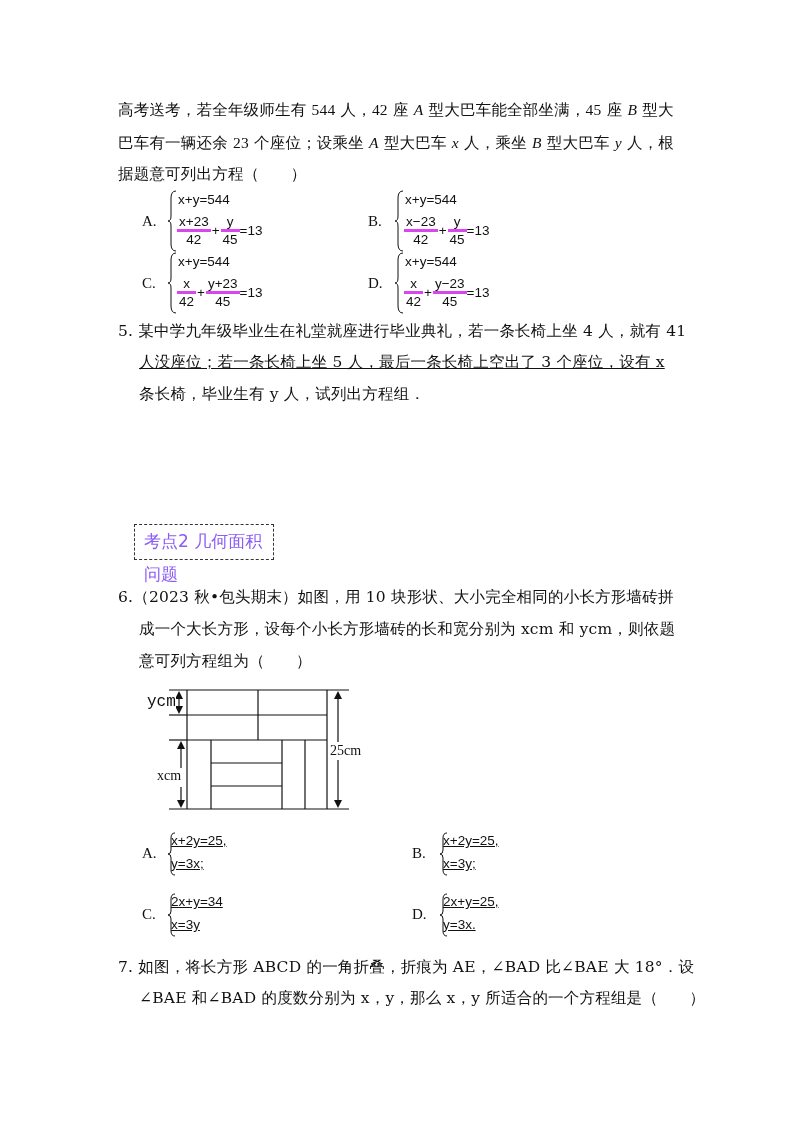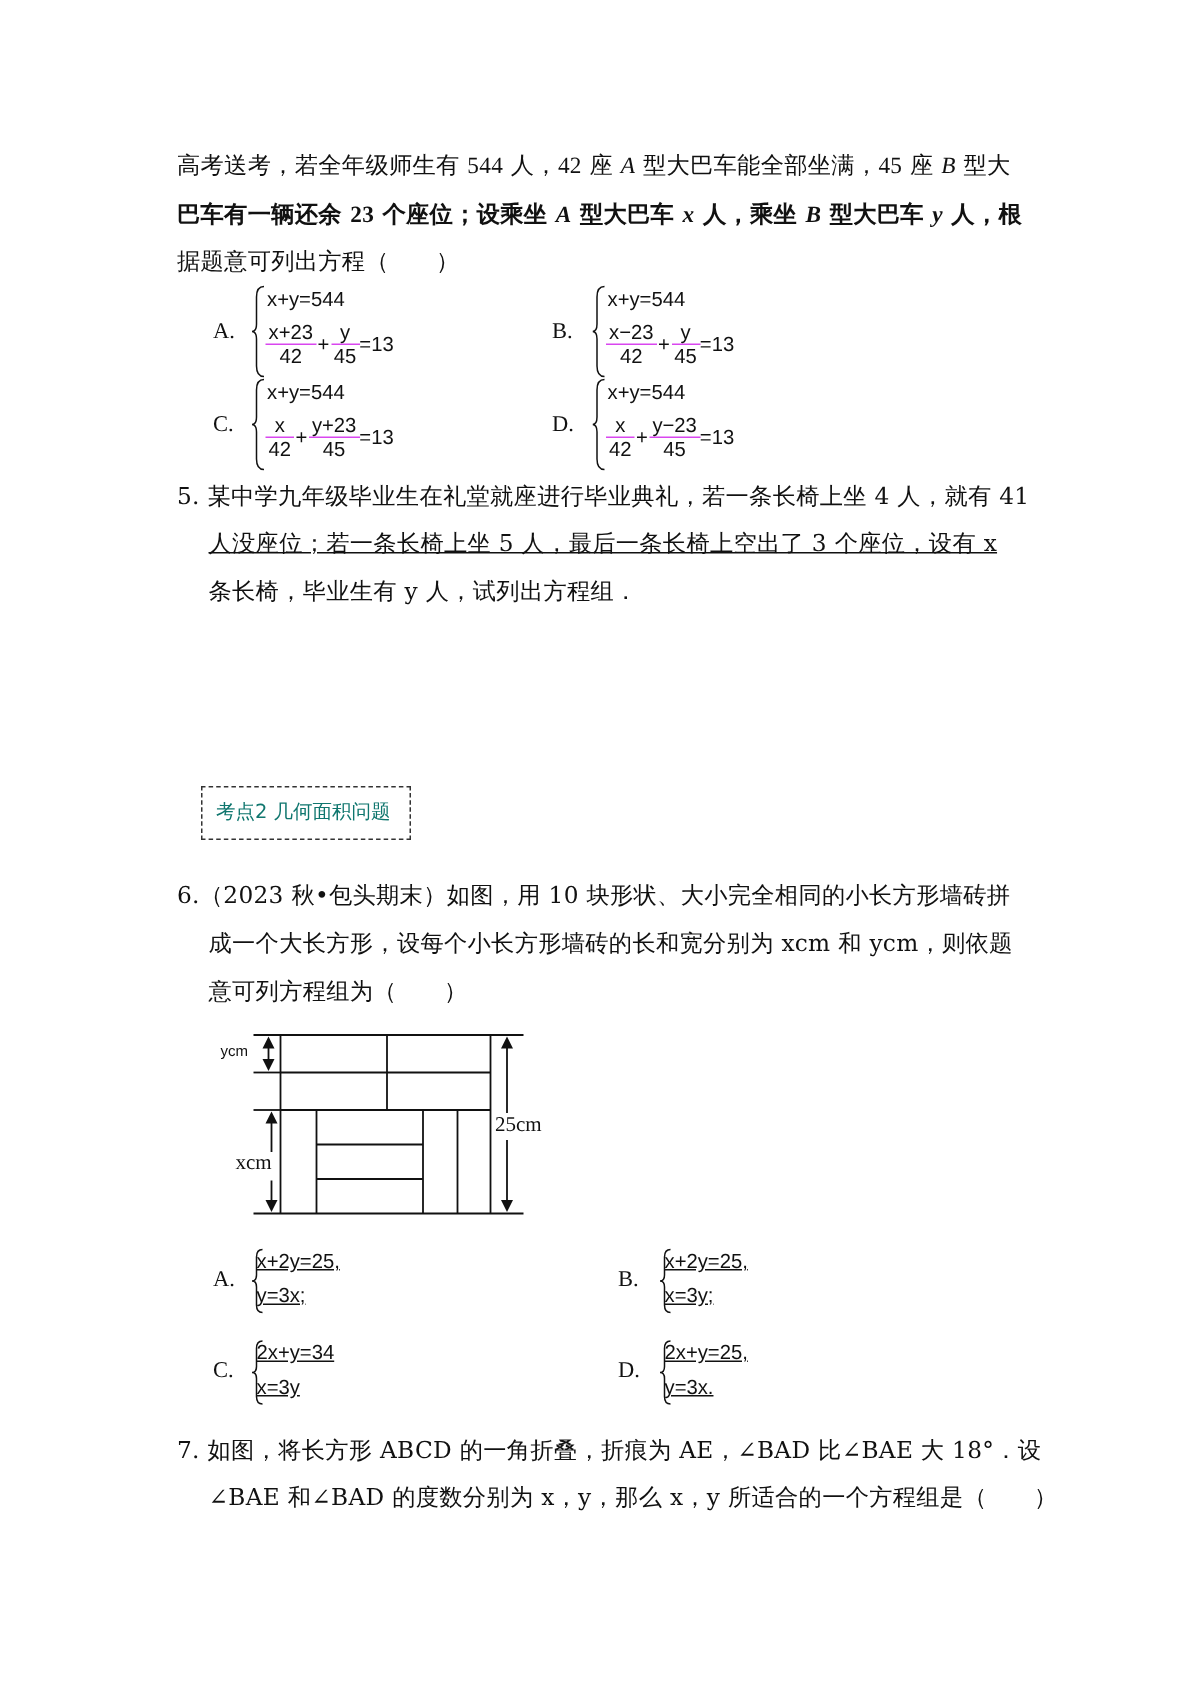"巴车有一辆还余 23 个座位；设乘坐 A 型大巴车" div.line { font-weight: bold -> none }
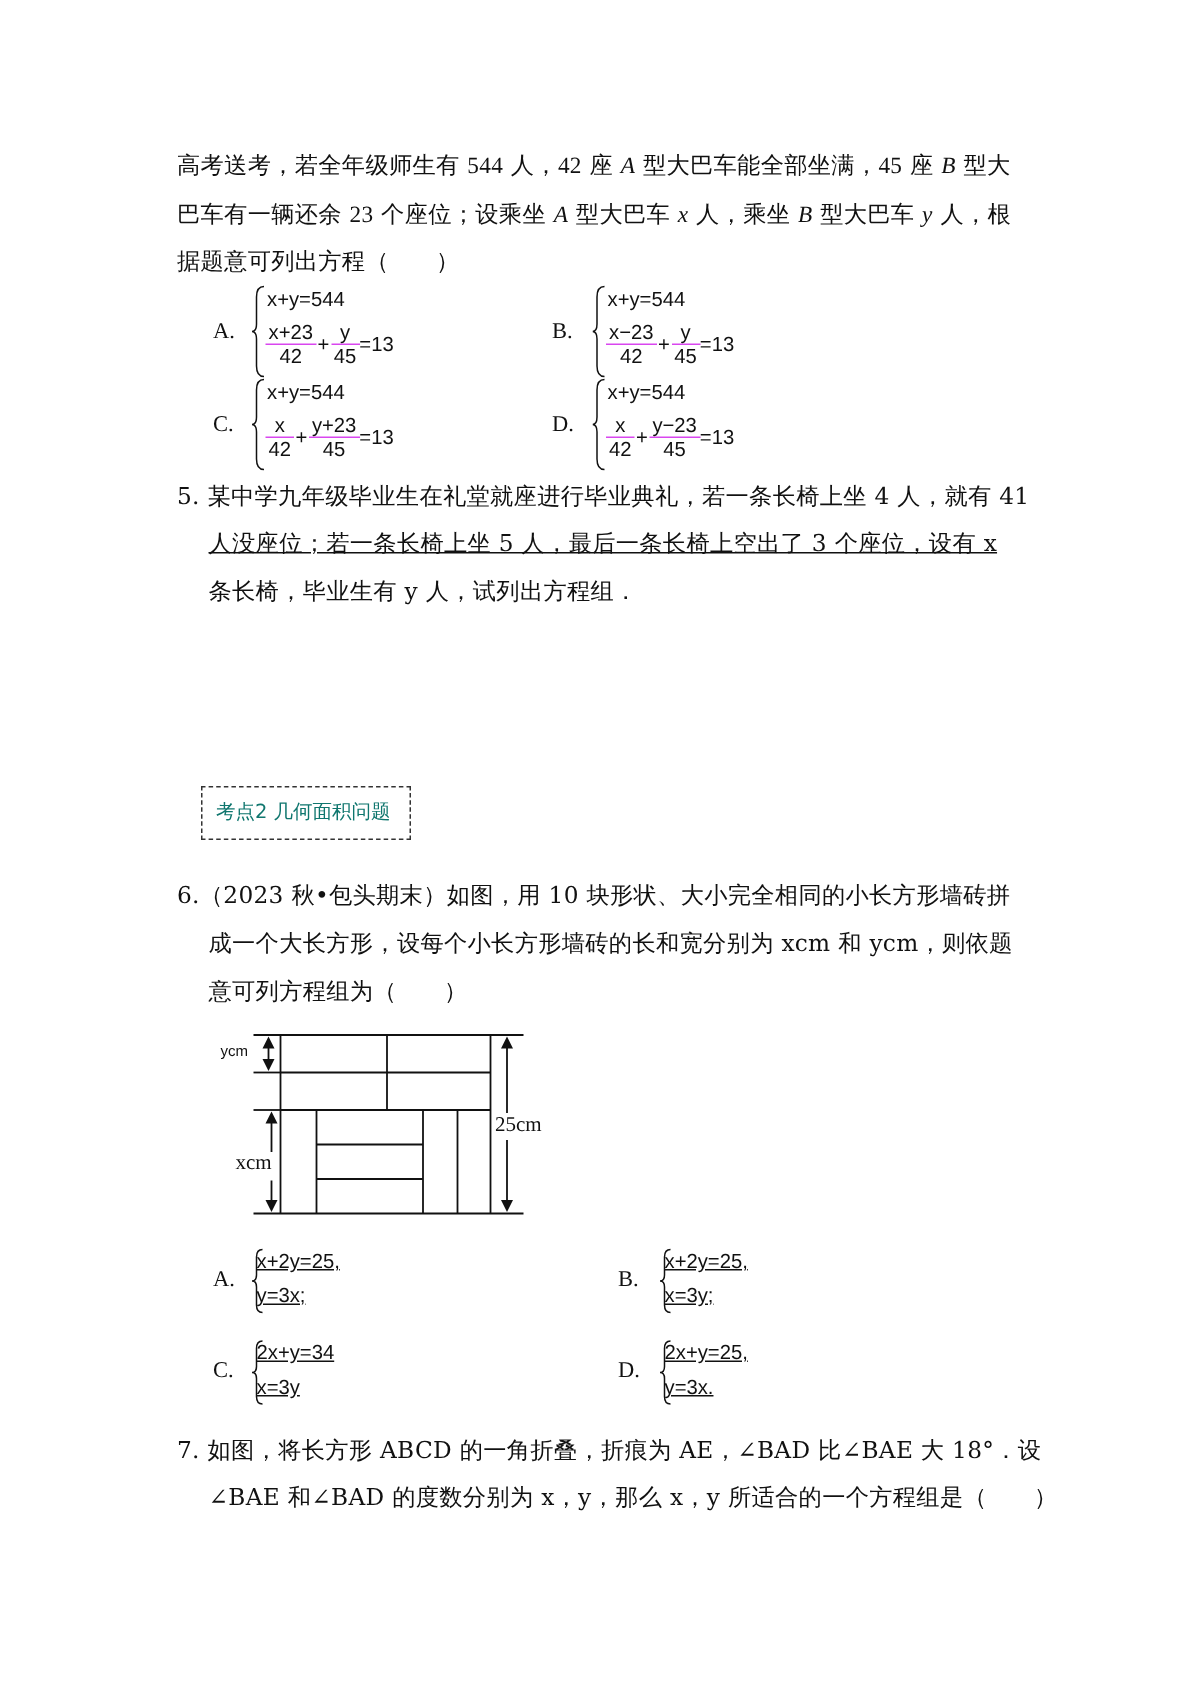"x+23" .frac .n { border-bottom: 1px solid #d946ef -> 3px solid #d946ef }
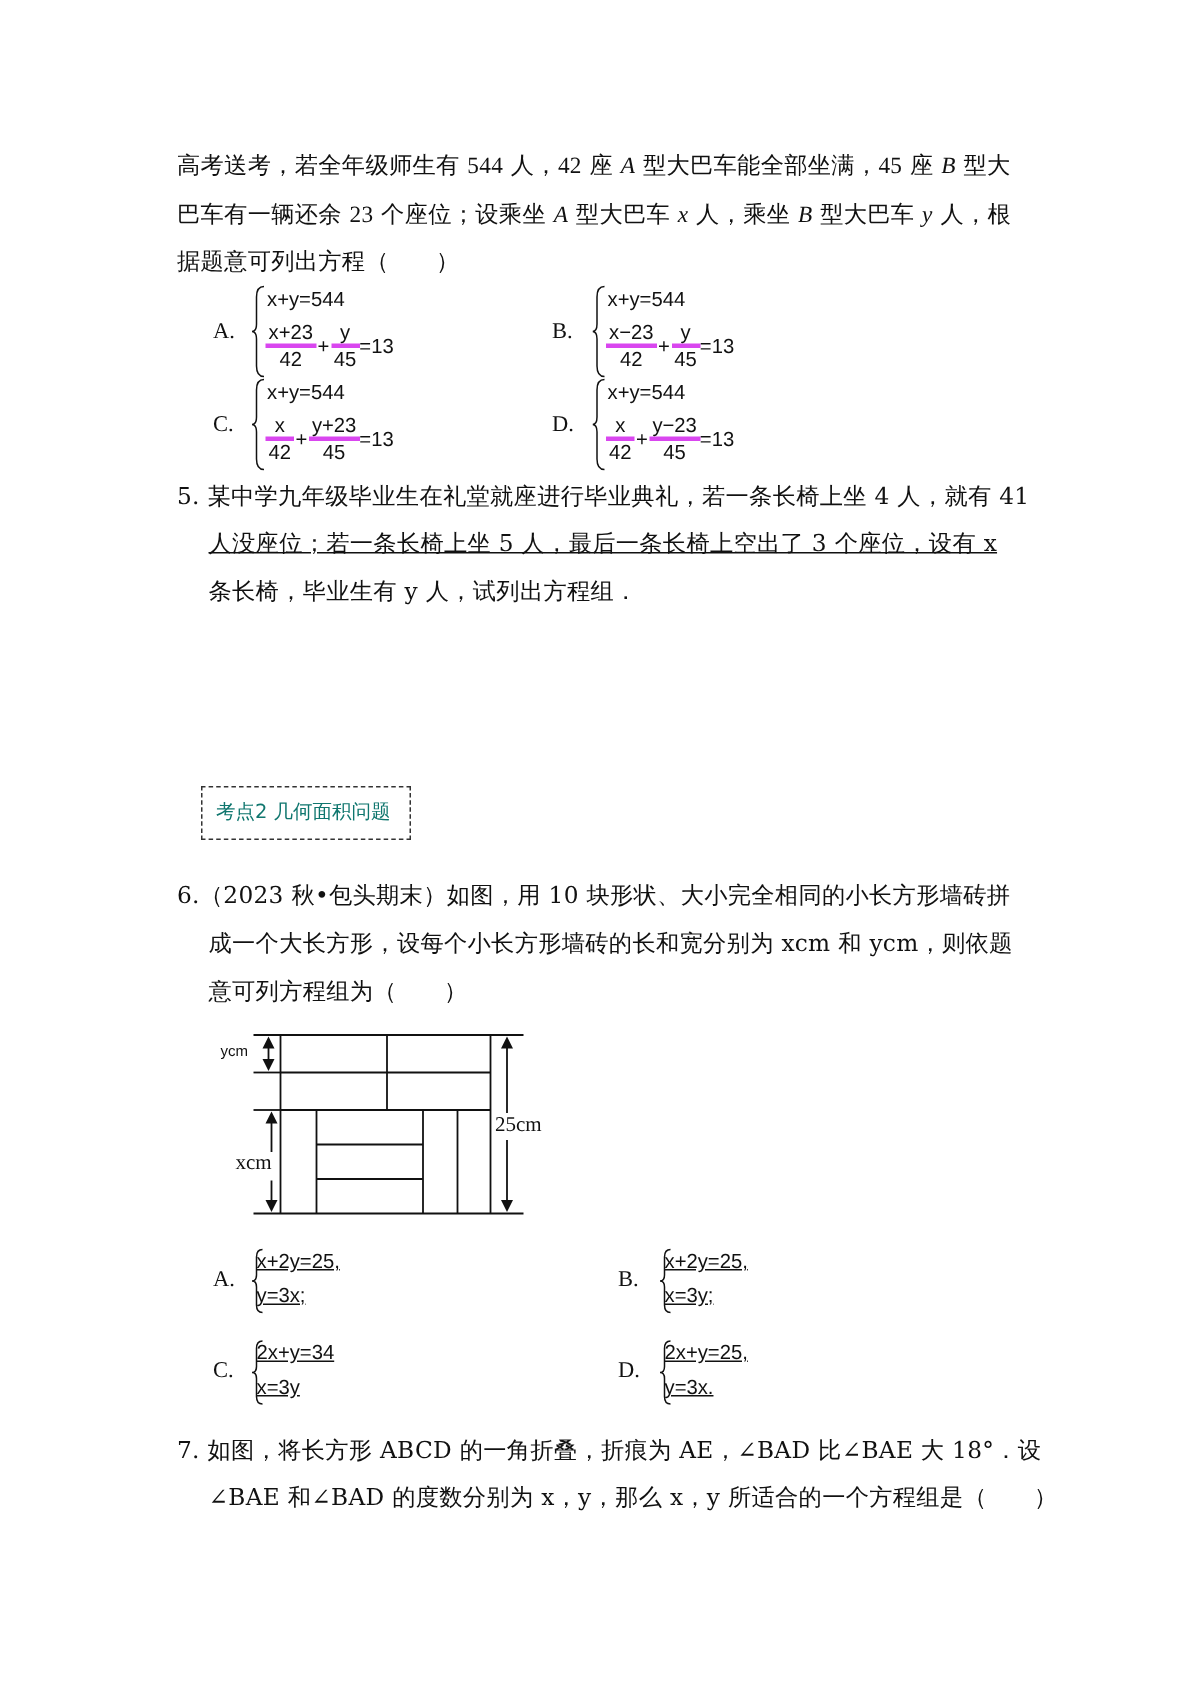"考点2 几何面积问题" .section-box { color: #0f766e -> #8b5cf6; font-size: 13px -> 17px }
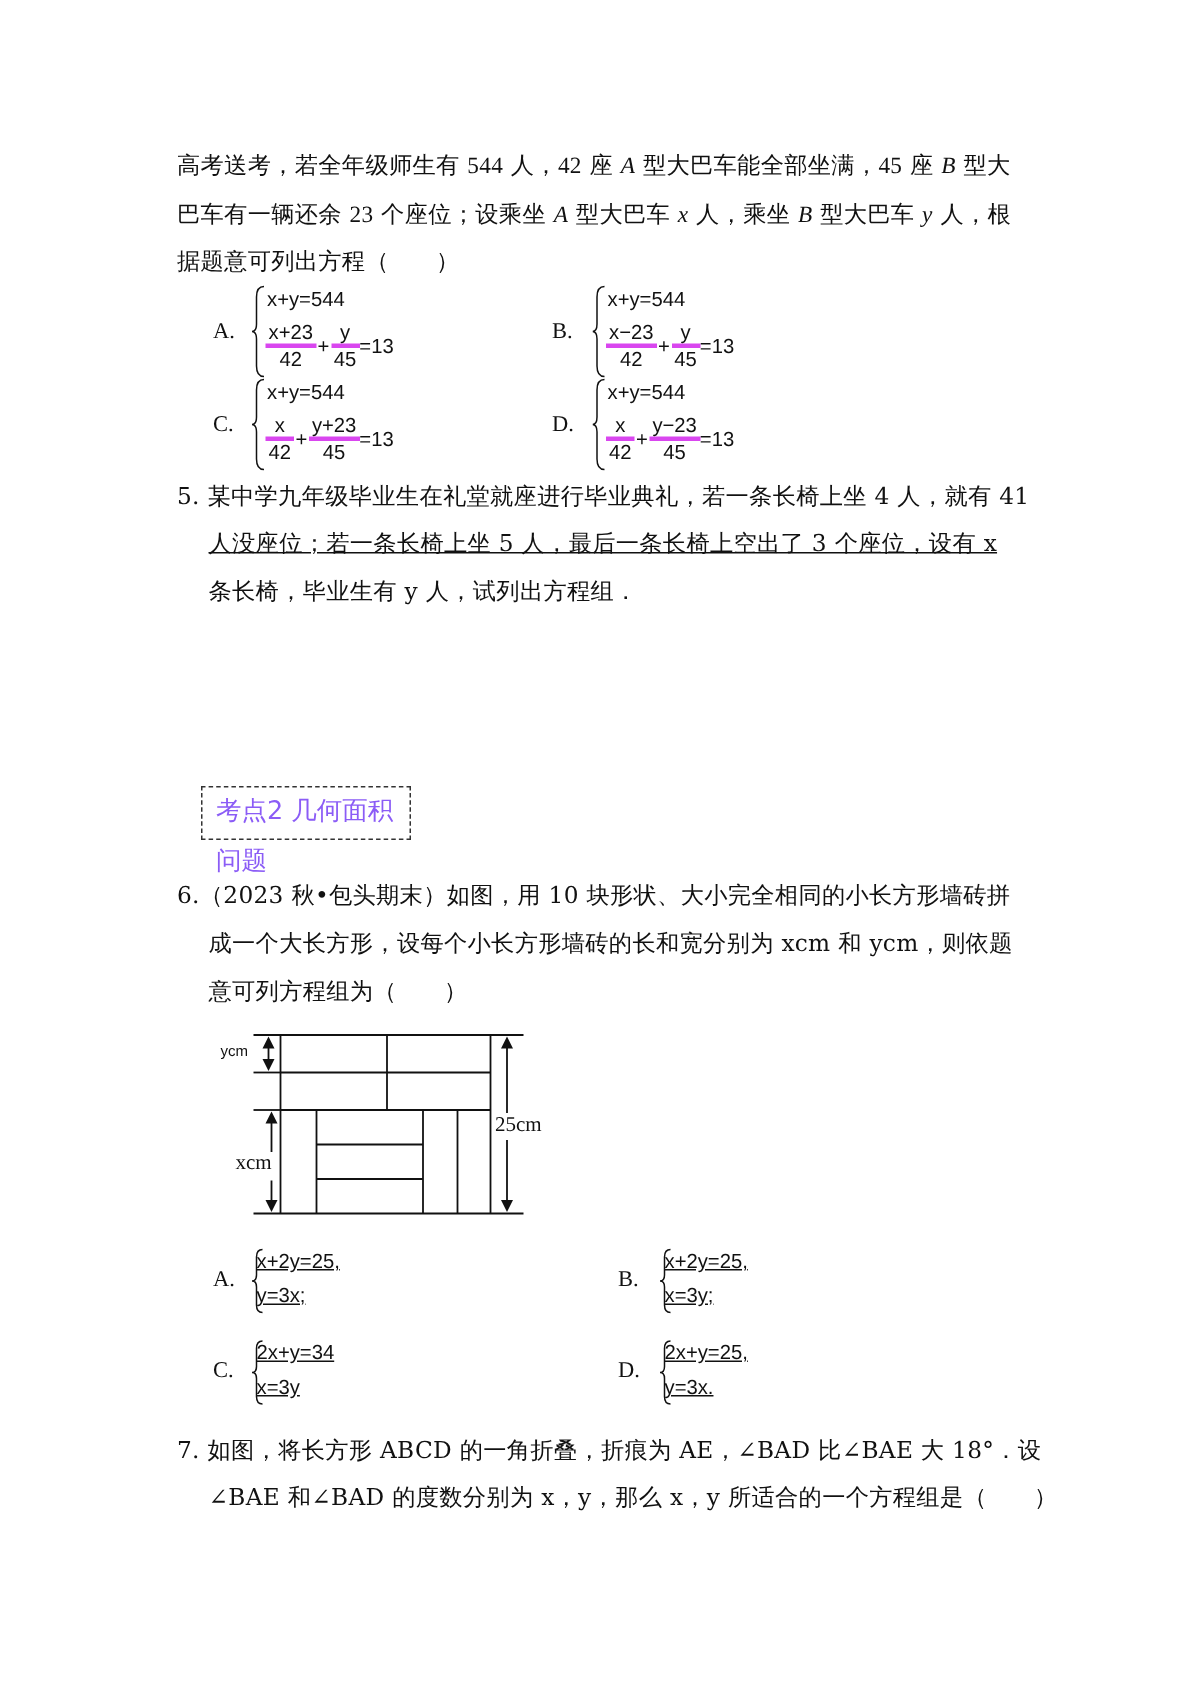"ycm" div { font-family: Liberation Sans, sans-serif -> Liberation Mono, monospace; font-size: 10px -> 16px }
